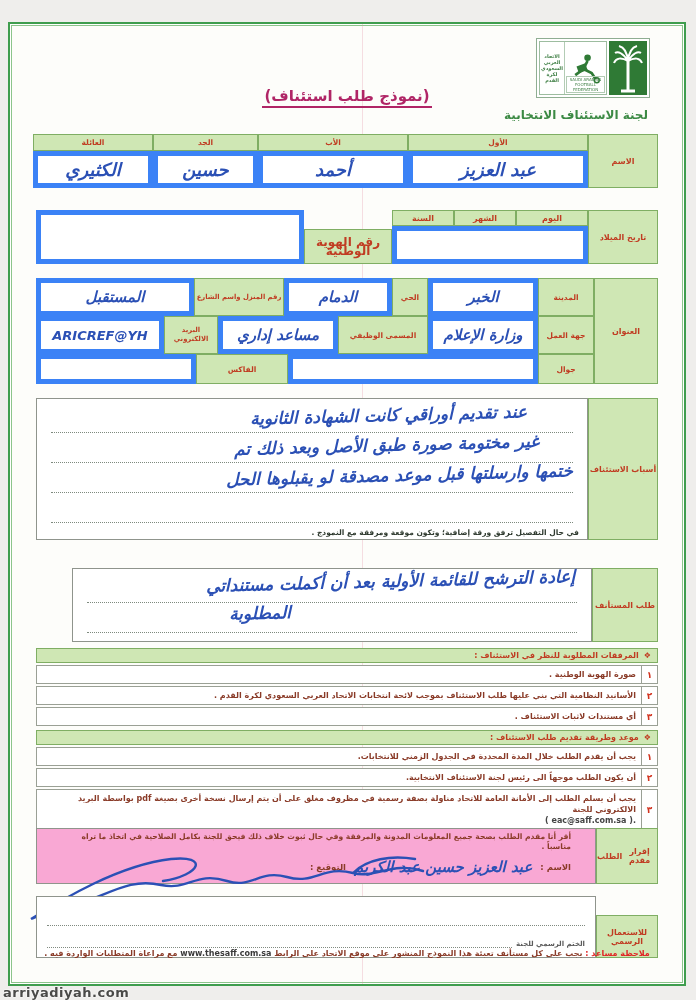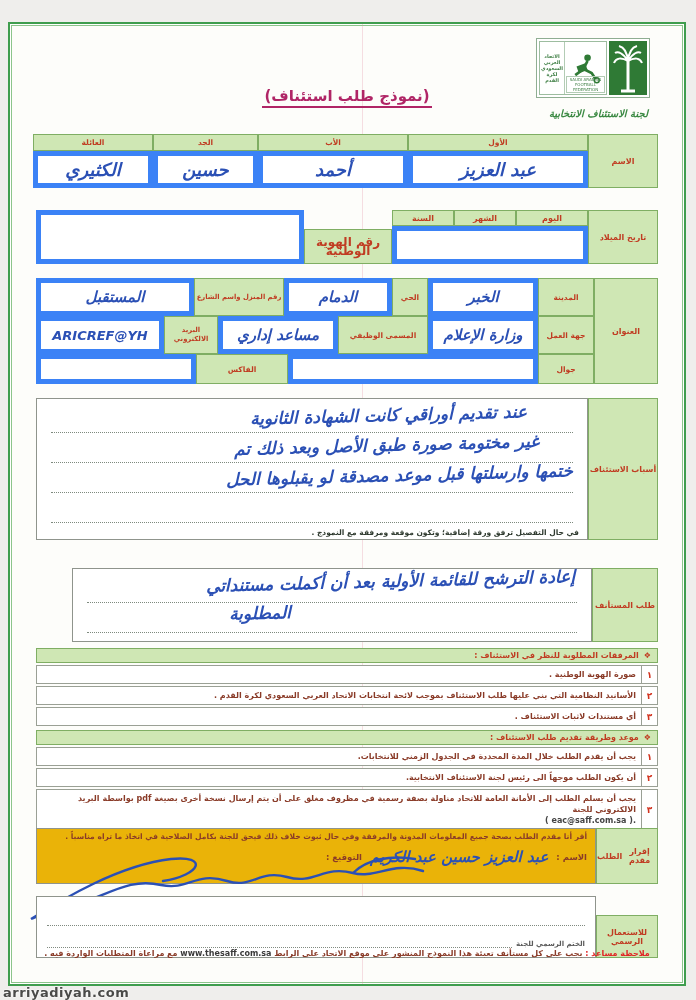"لجنة الاستئناف الانتخابية" .committee { font-size: 10px -> 12px; font-style: italic -> none }
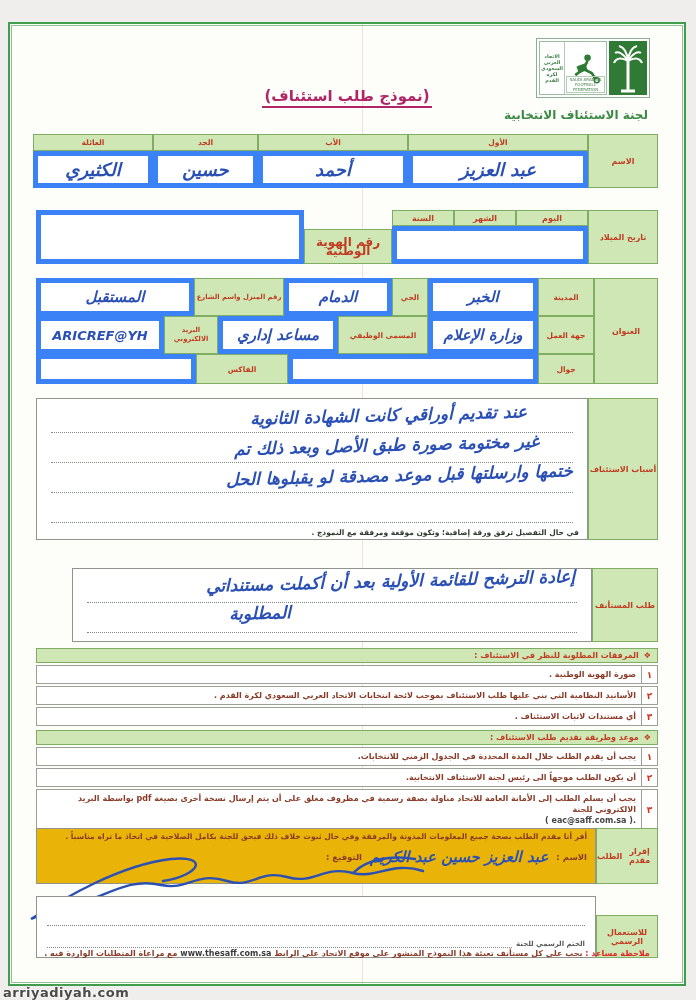"أقر أنا مقدم الطلب بصحة" .decl-content { background: #eab308 -> #f9a8d4; padding: 3px 8px -> 3px 24px }
